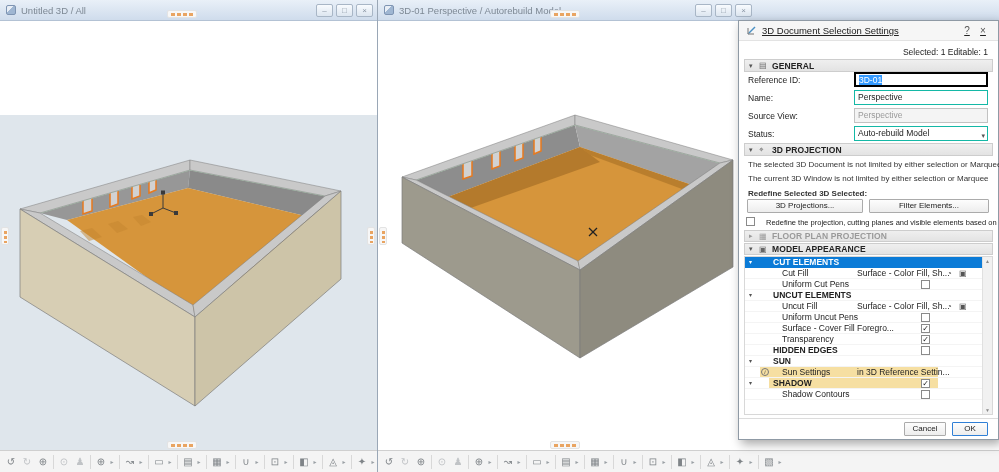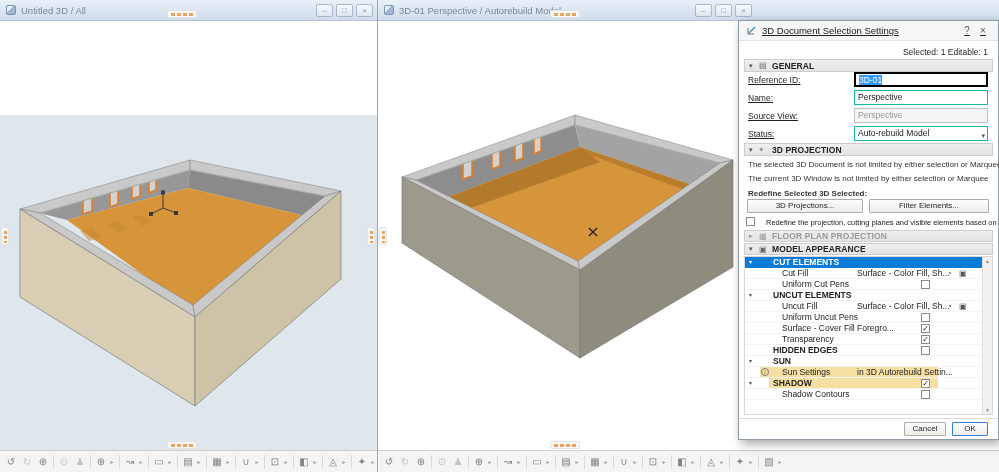"Reference ID:" .fld-label { text-decoration: underline -> none }
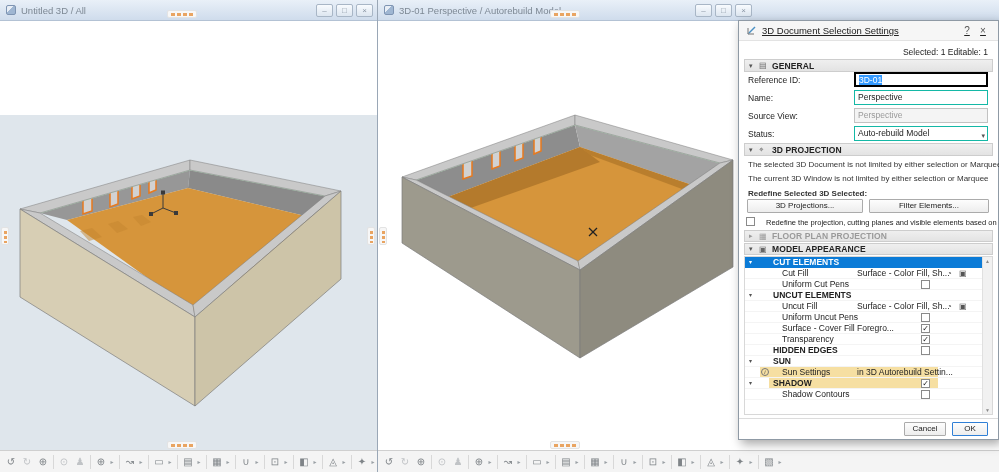"in 3D Autorebuild Settin..." span.val { text: Autorebuild -> Reference }
